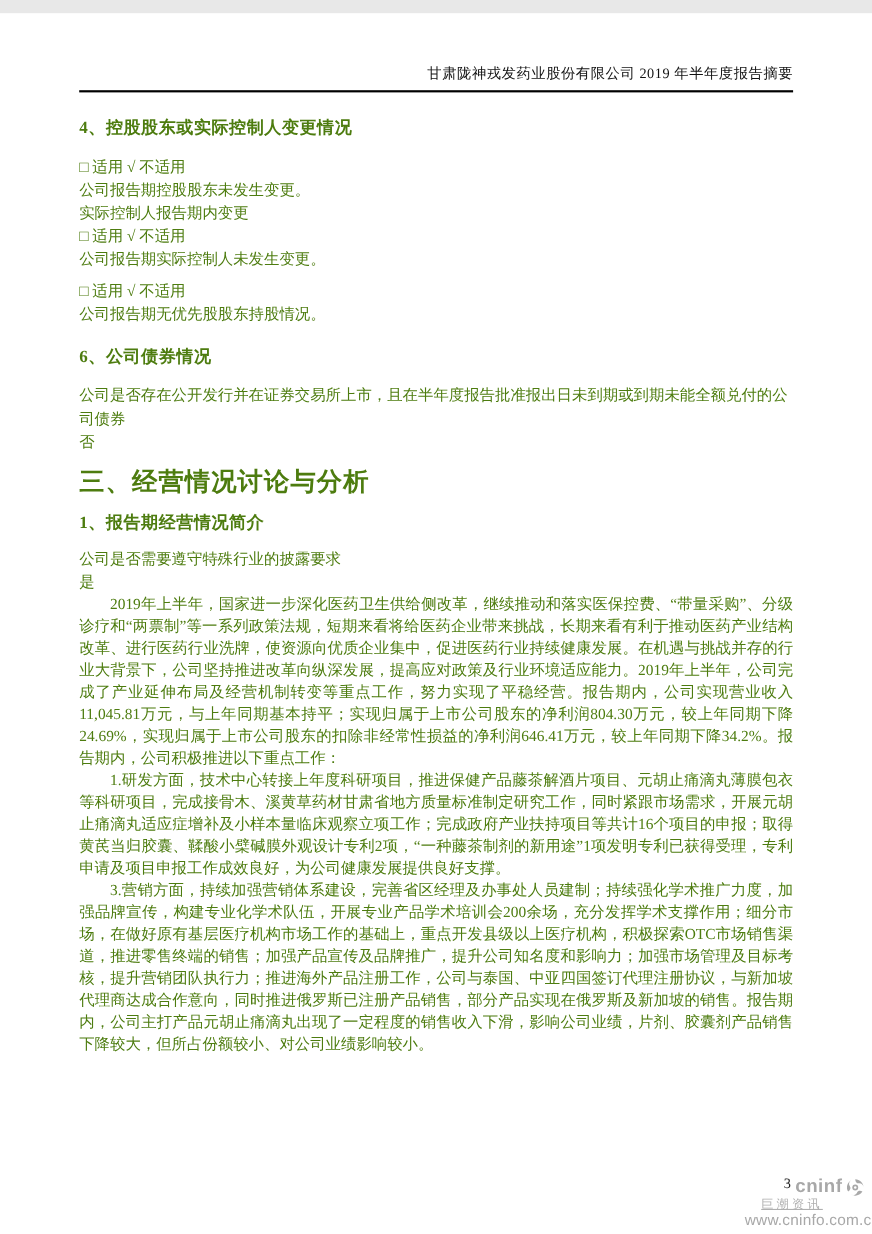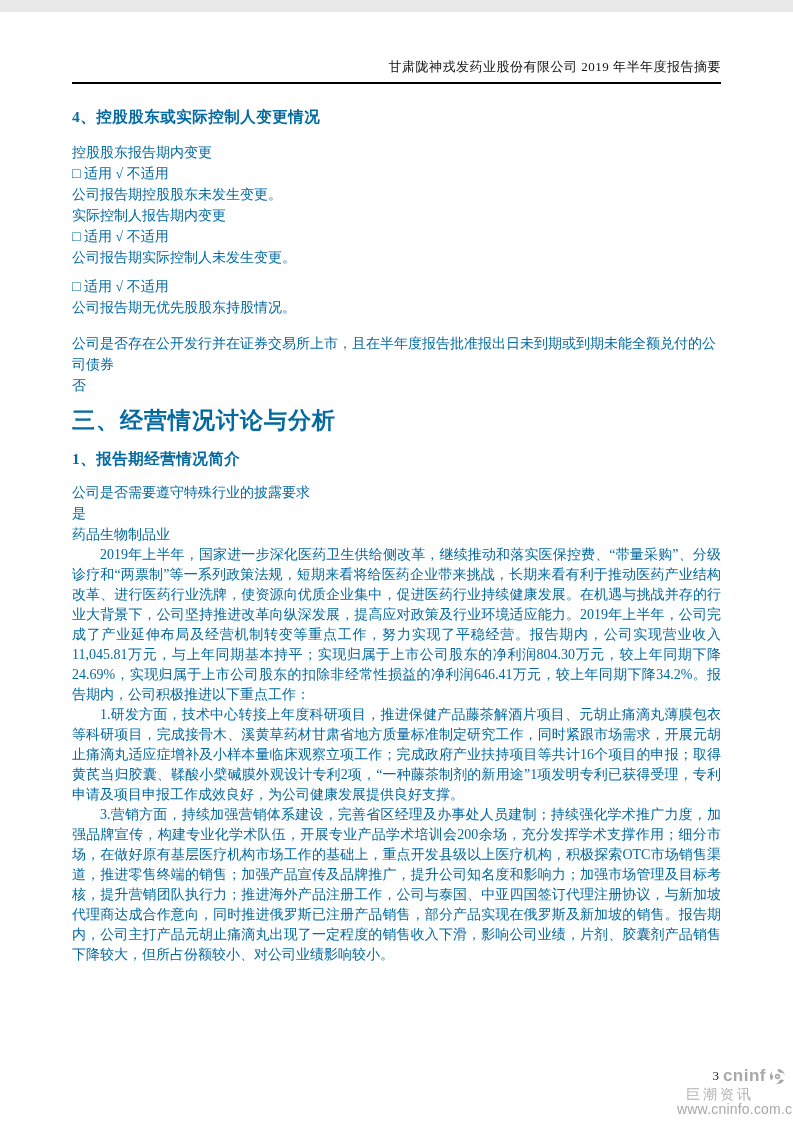"4、控股股东或实际控制人变更情况" .content { color: #0369a1 -> #4d7c0f }
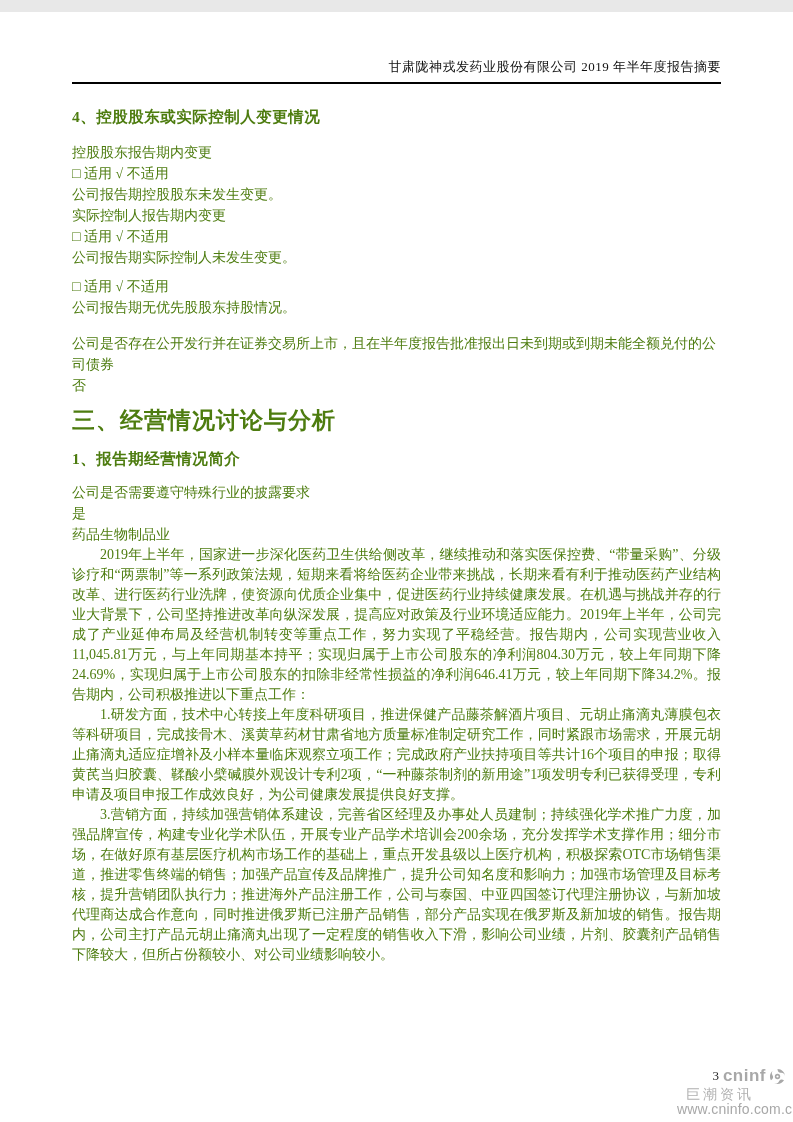"控股股东报告期内变更" div.line { html: <div>控股股东报告期内变更</div> -> none }
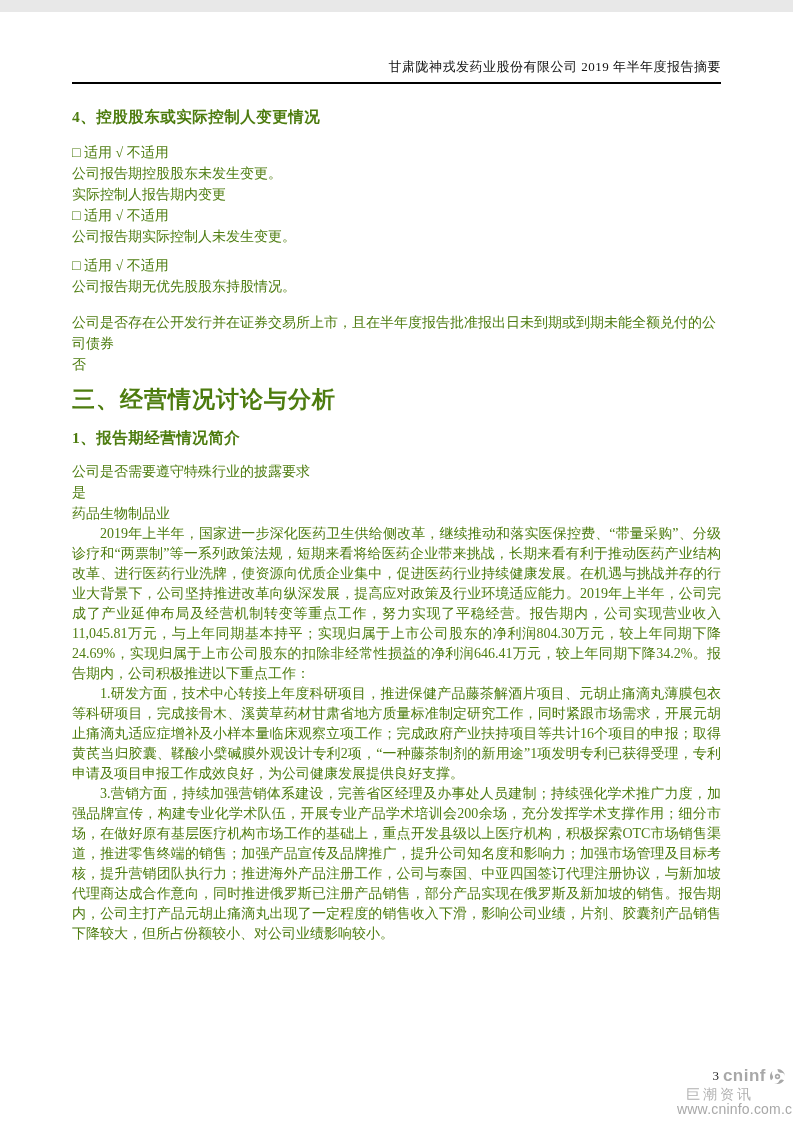"6、公司债券情况" div.h-sec { html: none -> <div>6、公司债券情况</div> }
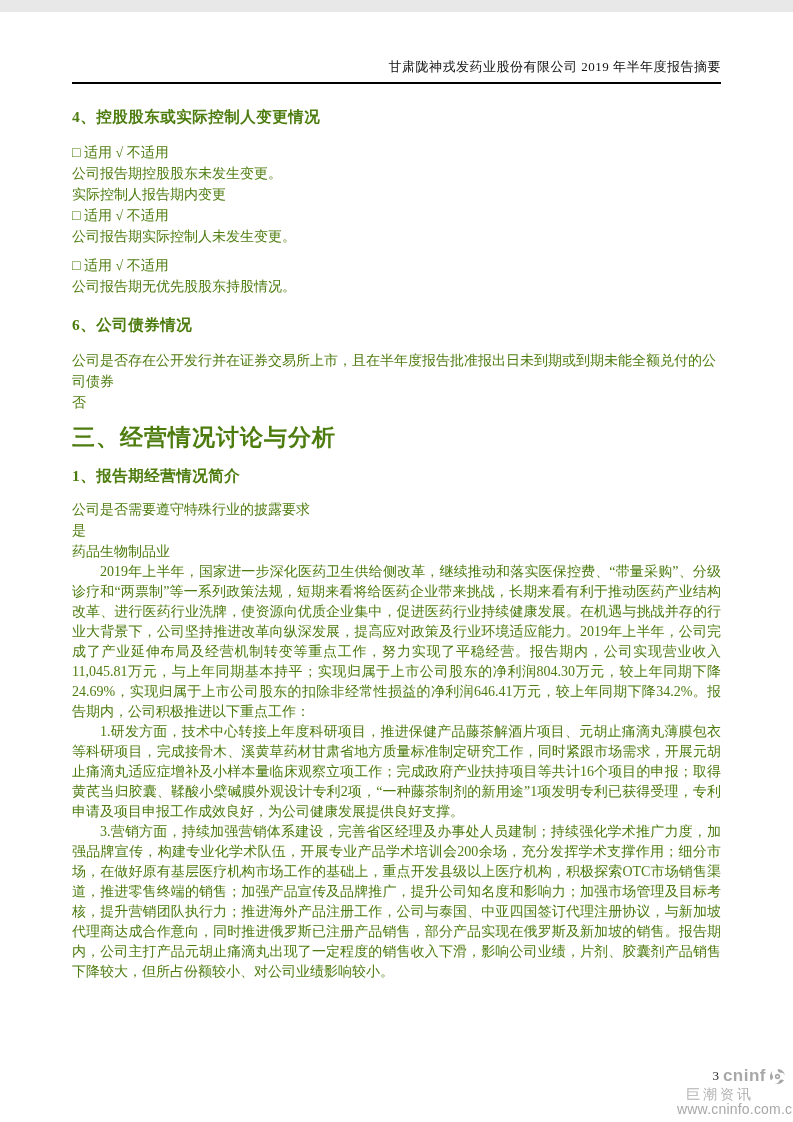"药品生物制品业" div.line { html: <div>药品生物制品业</div> -> none }
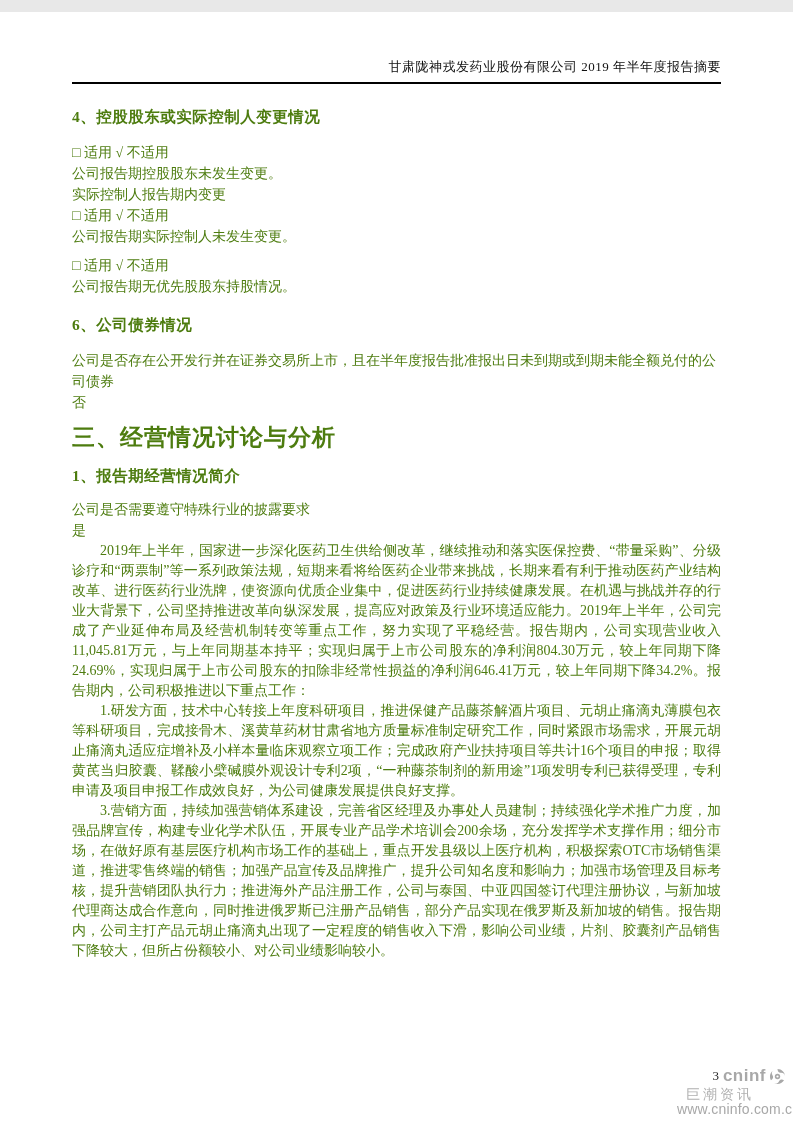"巨潮资讯" .logo-cn { font-size: 14px -> 11px; text-decoration: none -> underline }
